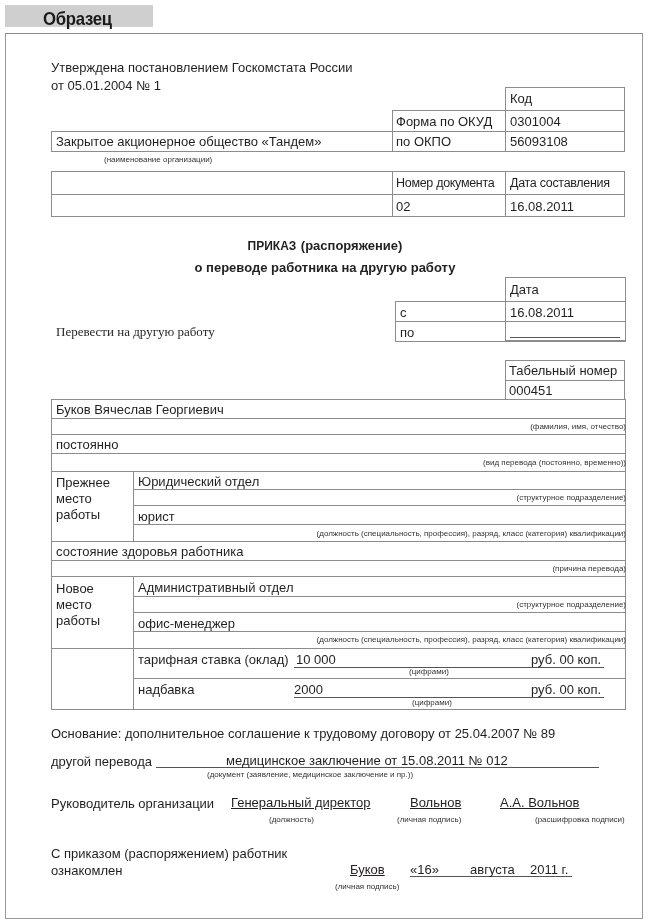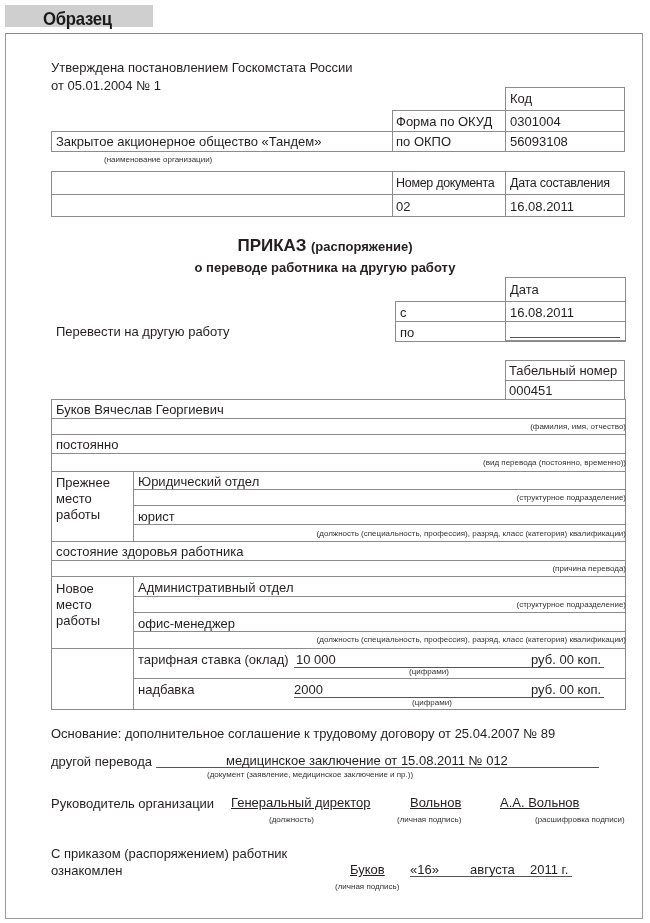"ПРИКАЗ" span { font-size: 17px -> 12px }
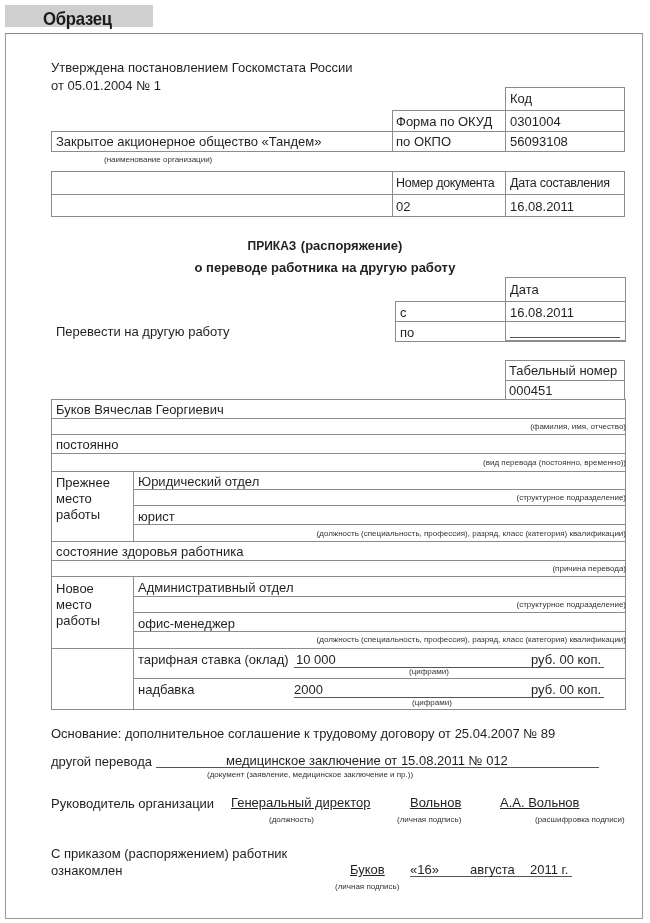"Перевести на другую работу" div.t { font-family: none -> Liberation Serif, serif }
